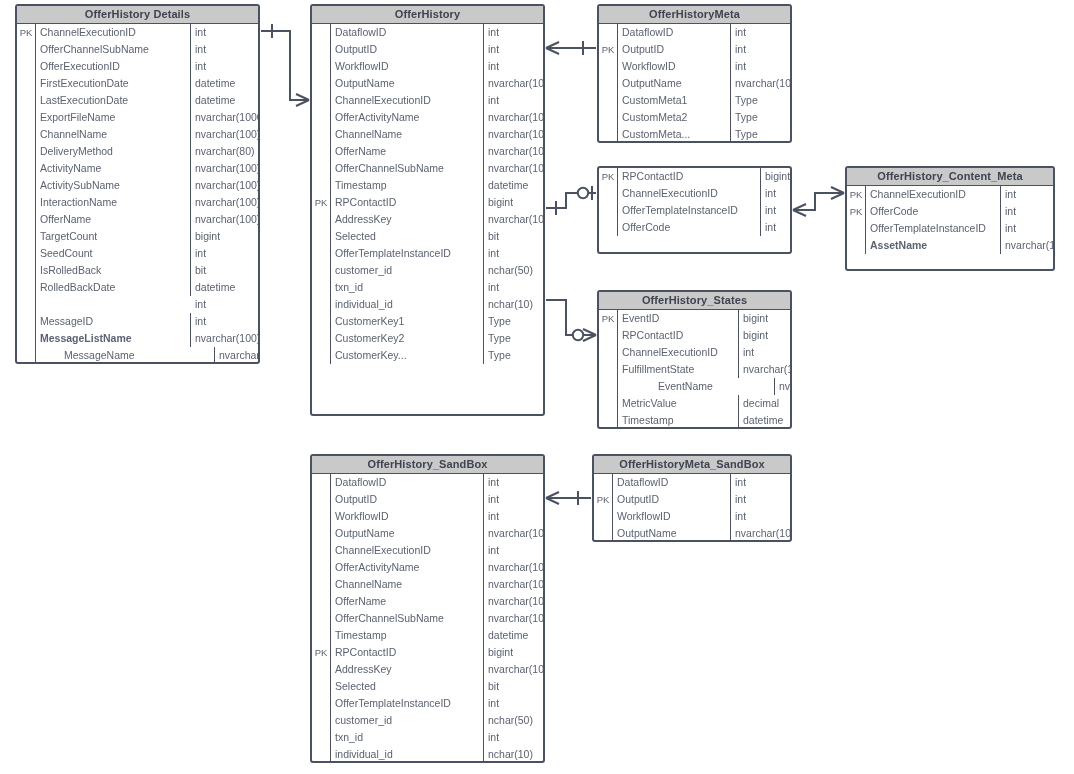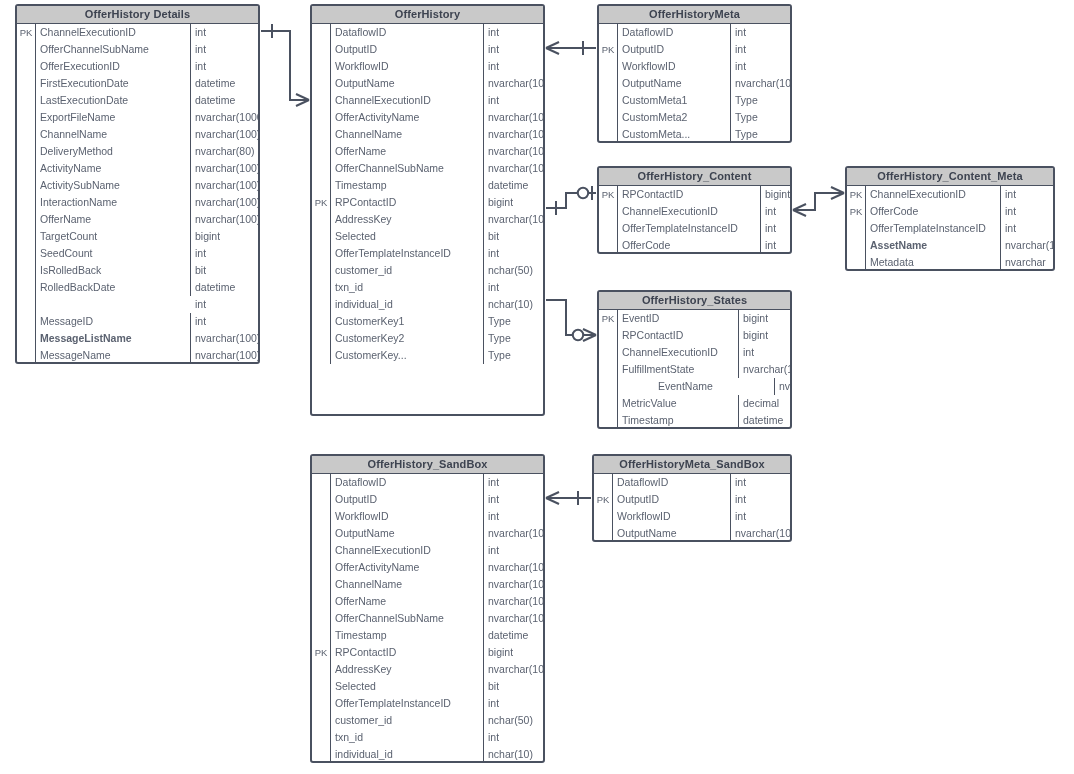"OfferHistory_Content" div.entity-header { html: <div>OfferHistory_Content</div> -> none }
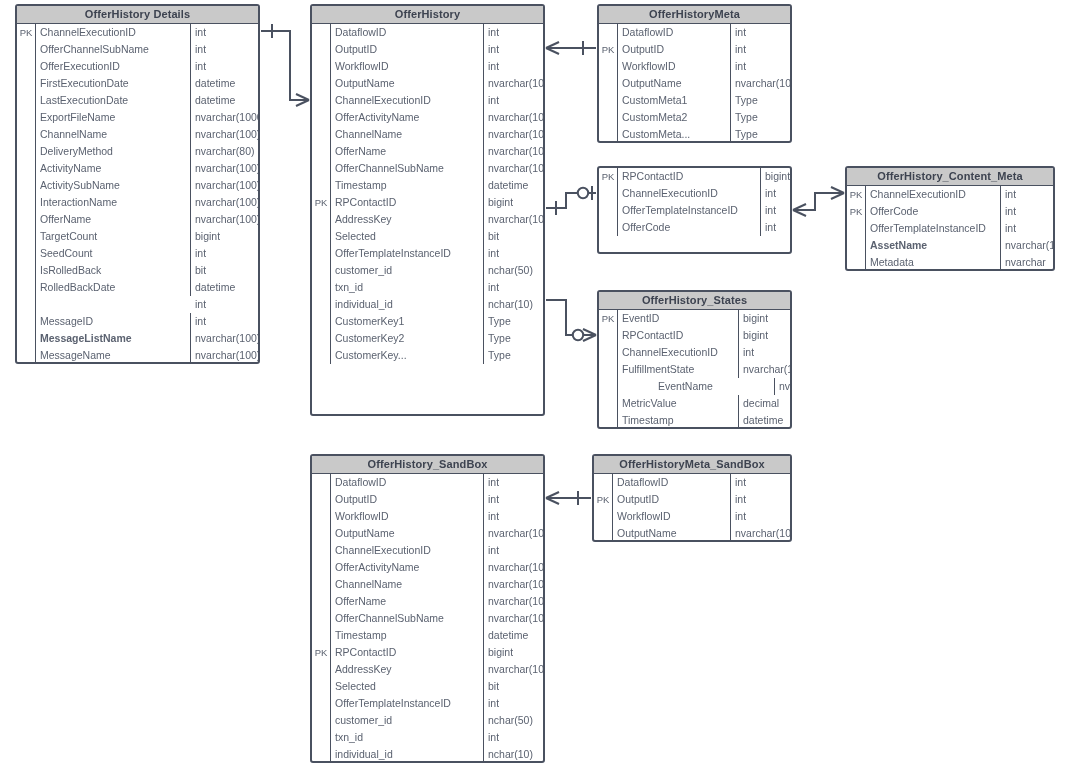"Metadata" div.attr-row { html: <div> <div></div> <div>Metadata</div> <div>nvarchar</div> </div> -> none }
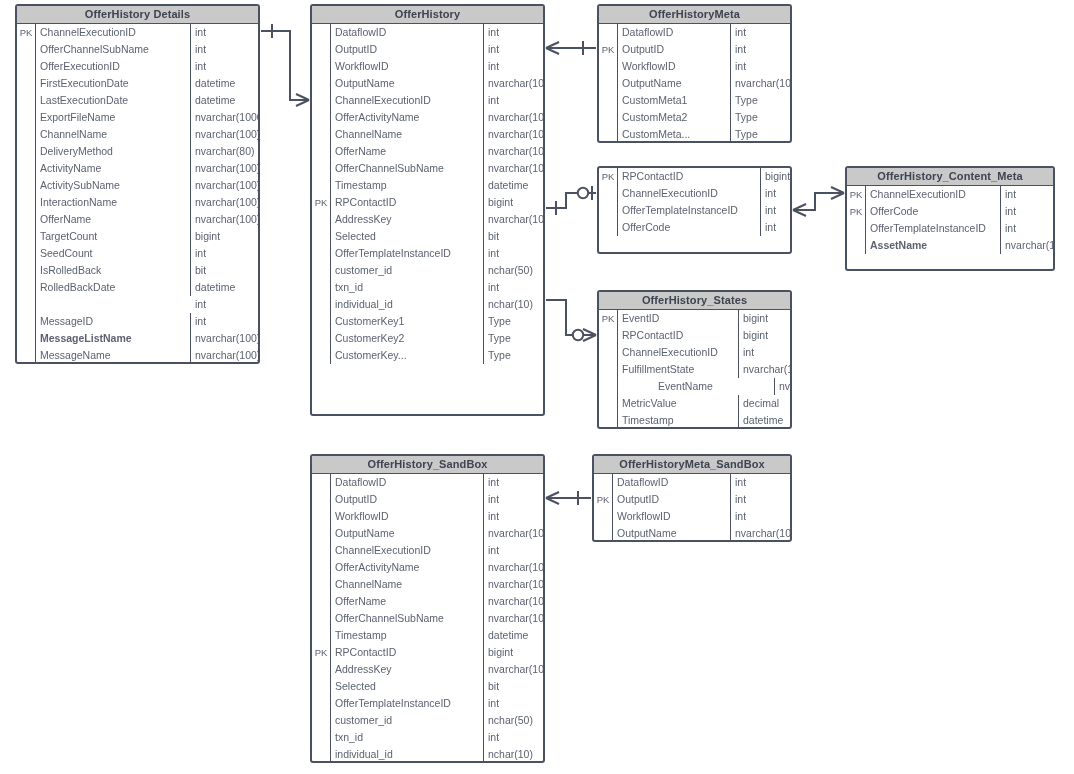"MessageName" div.col-name { margin-left: none -> 24px }
